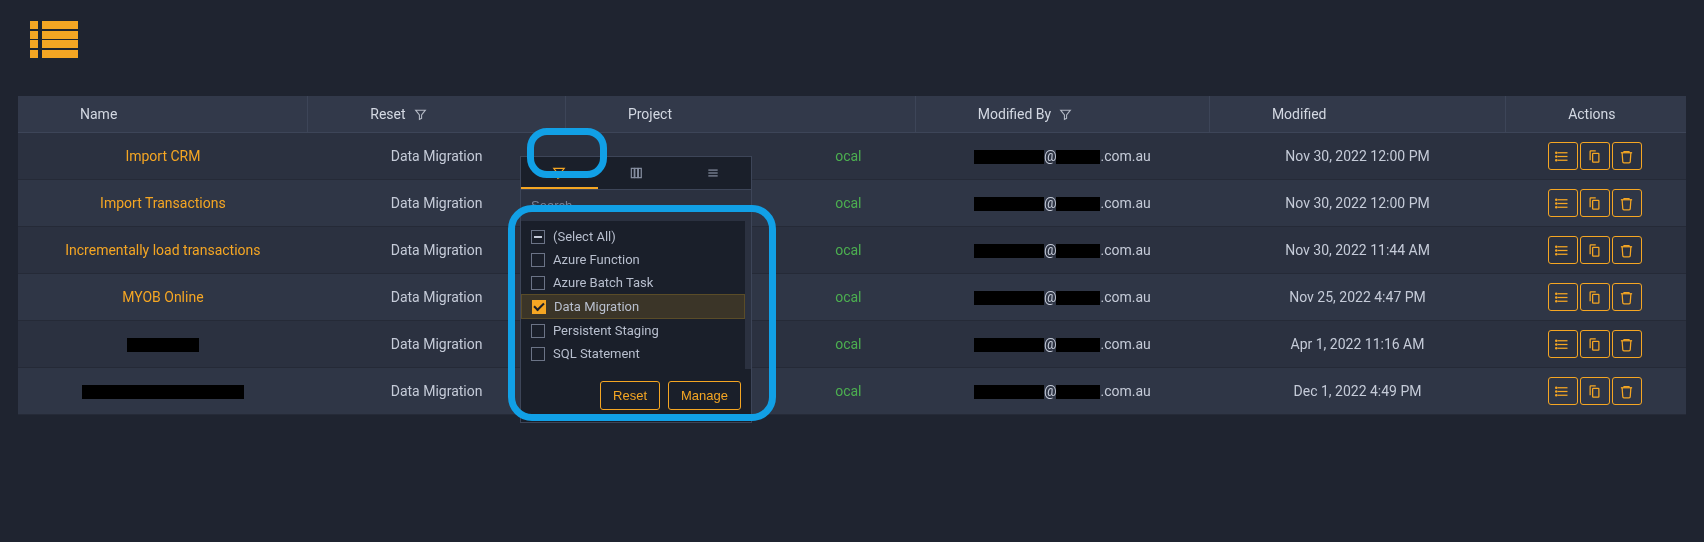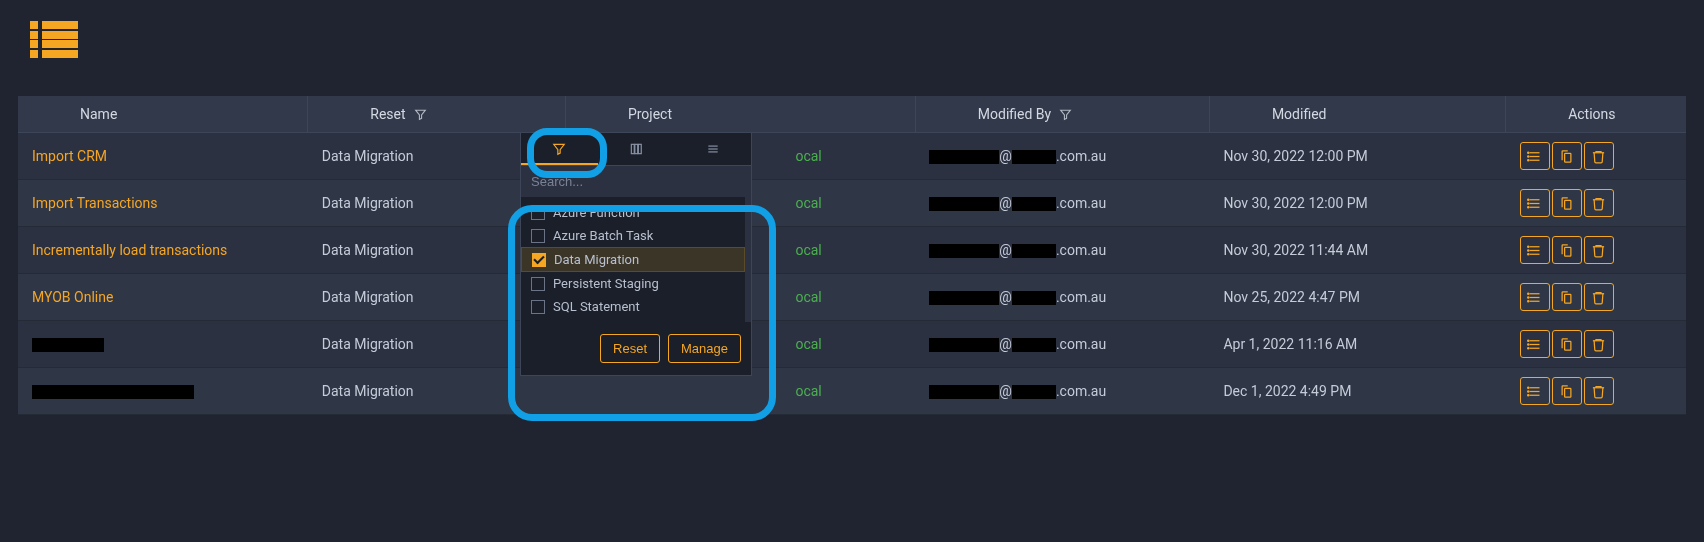"Import CRM" td { text-align: none -> center }
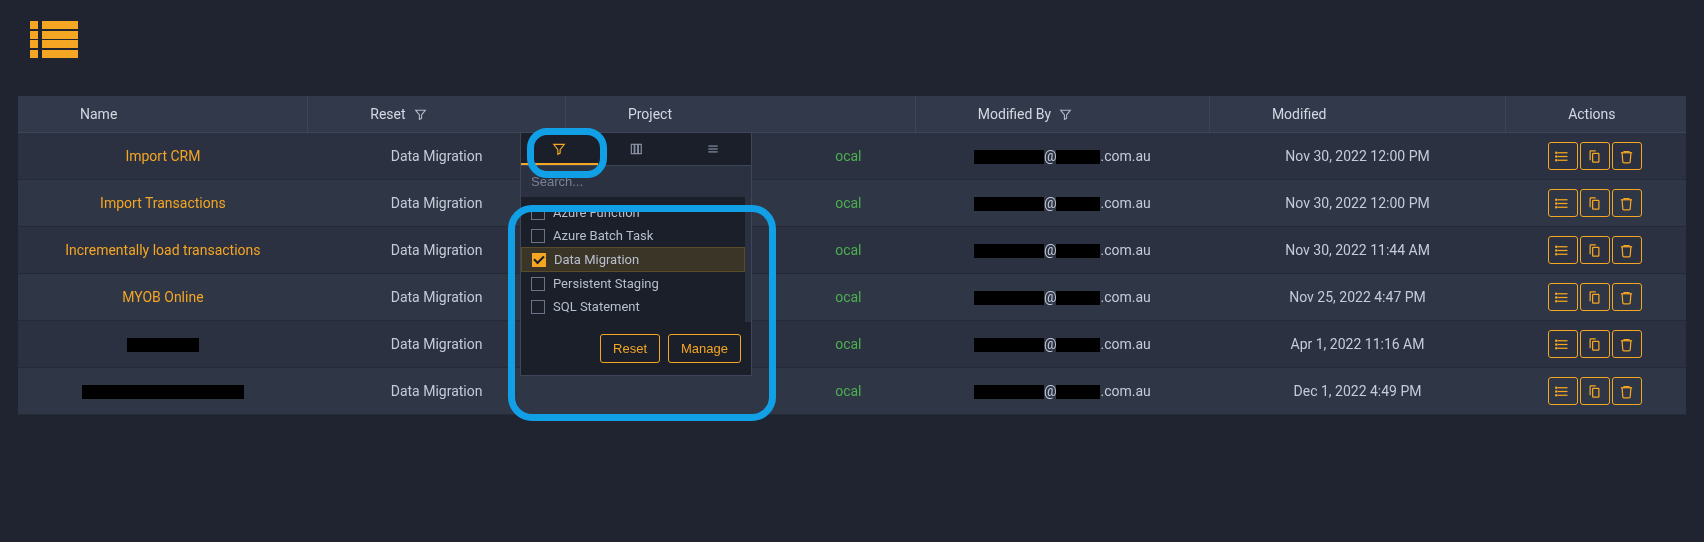"Search..." .filter-popup { top: 132px -> 156px }
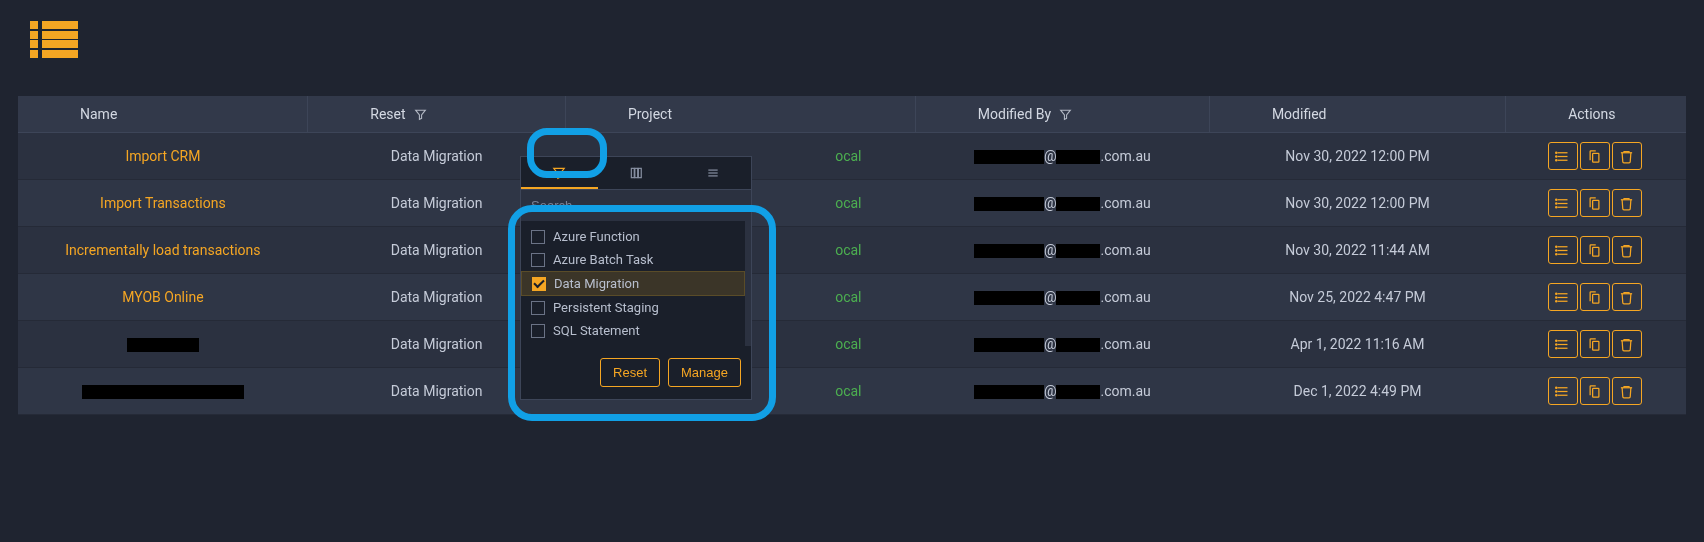"(Select All)" div.popup-option { html: none -> <div> <span></span> <span>(Select All)</span> </div> }
